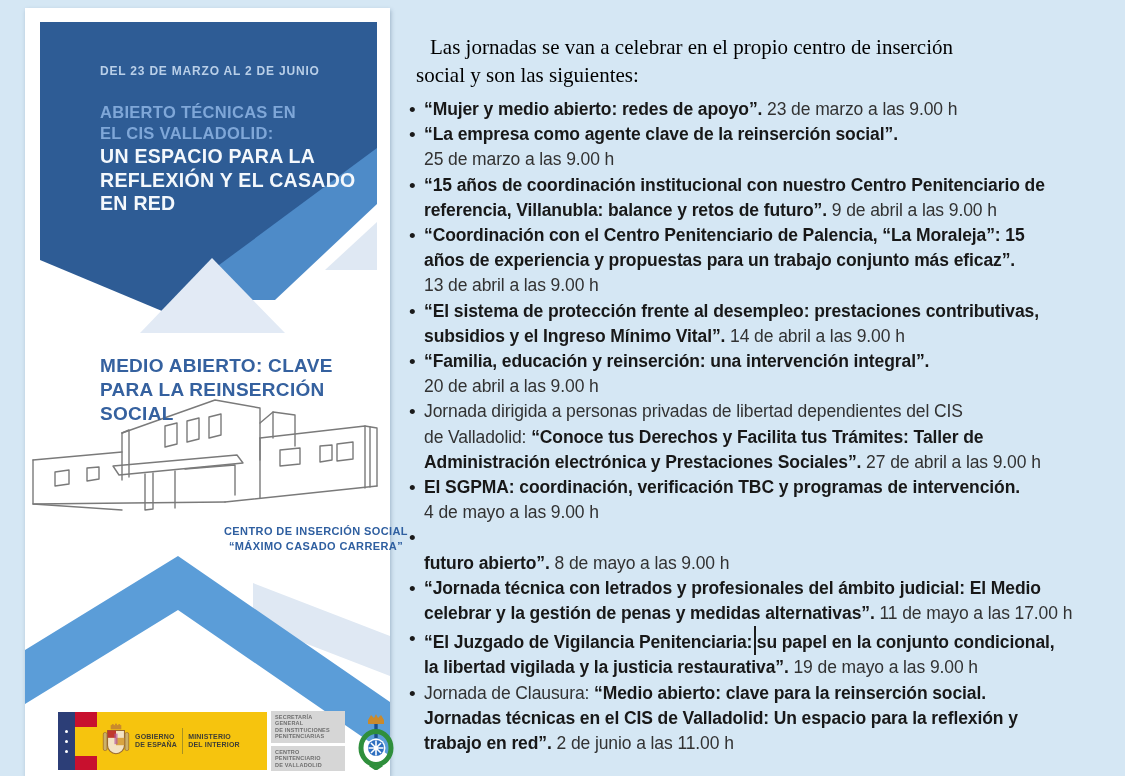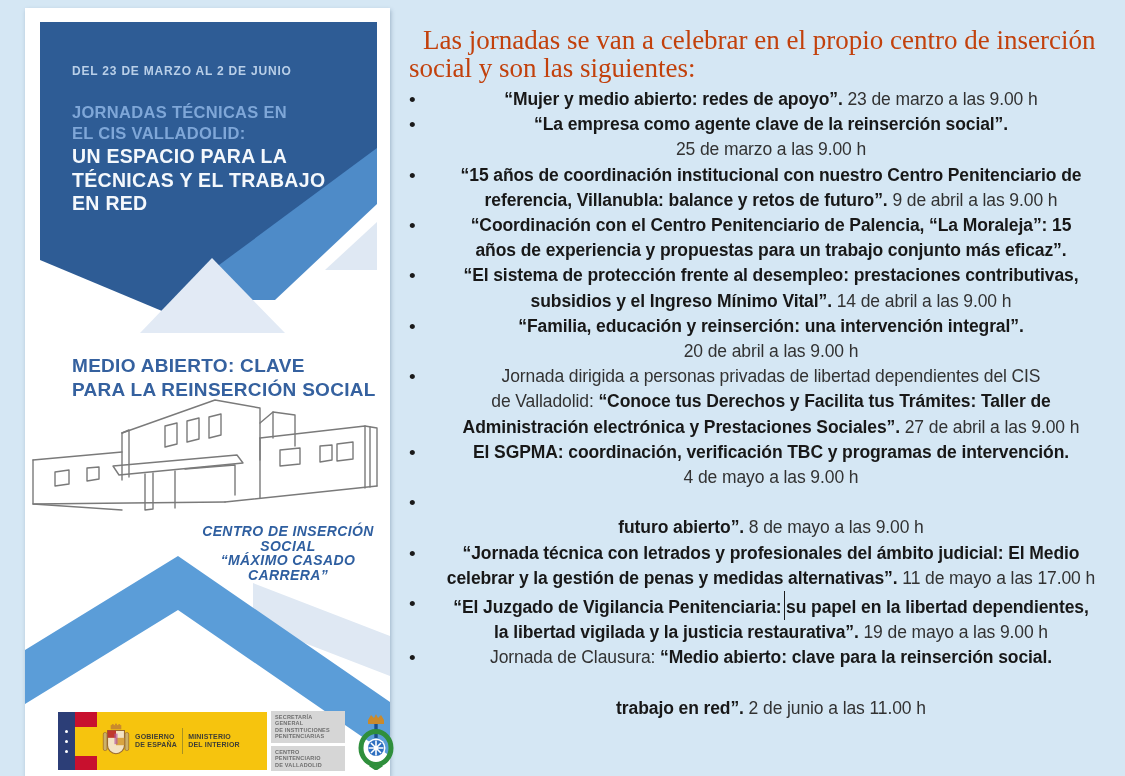"Las jornadas se van a" .intro { color: #c2410c -> #000000; font-size: 27px -> 21px; margin: 1px -> 8px }
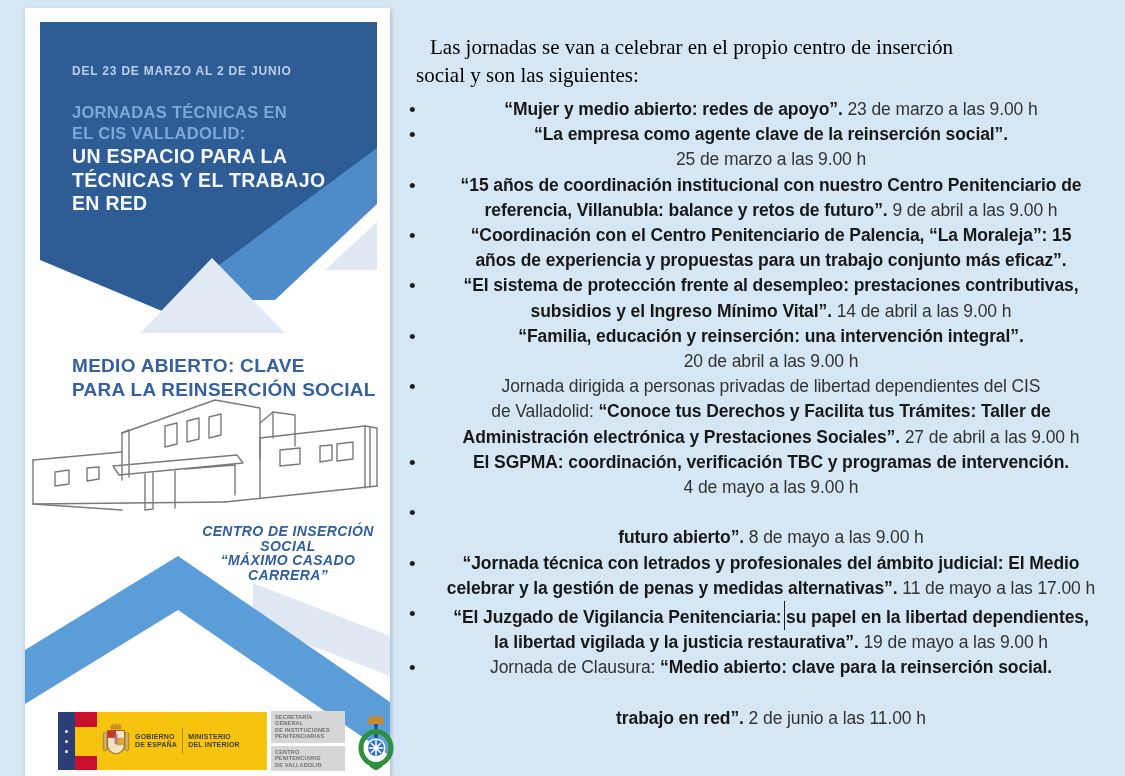"DEL 23 DE MARZO AL" .poster .txt { margin-left: none -> 28px }
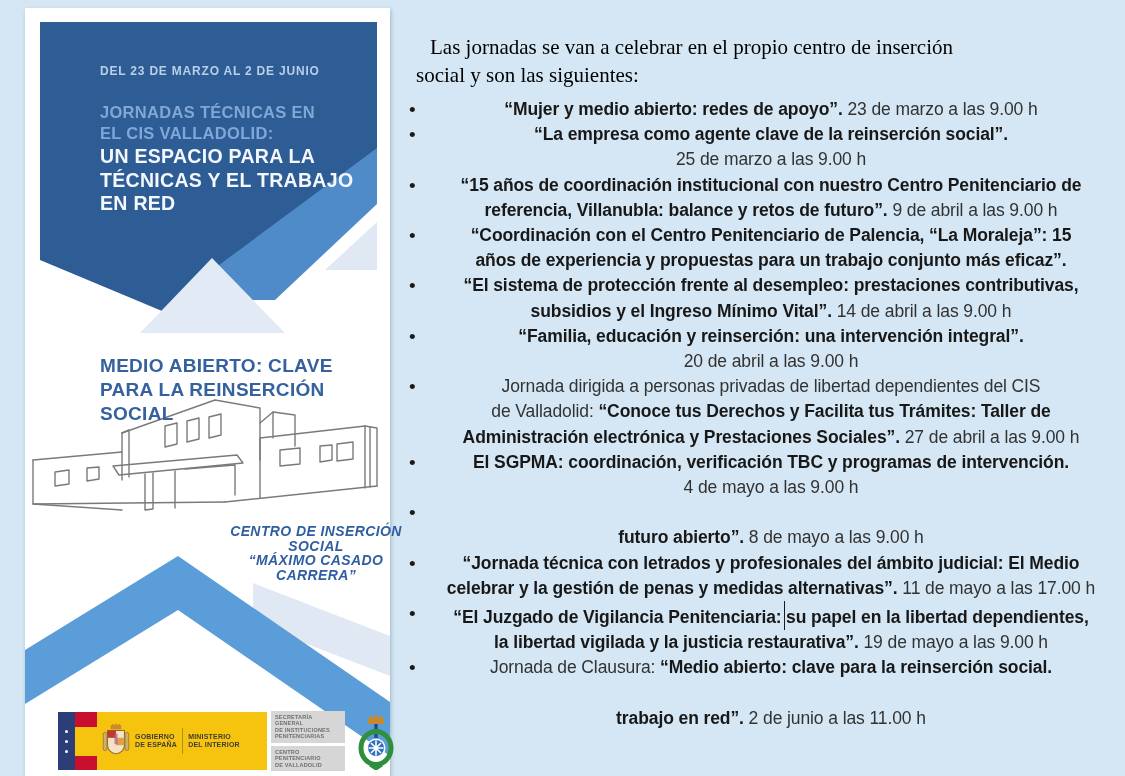"JORNADAS TÉCNICAS EN" div.txt { text: JORNADAS -> ABIERTO }
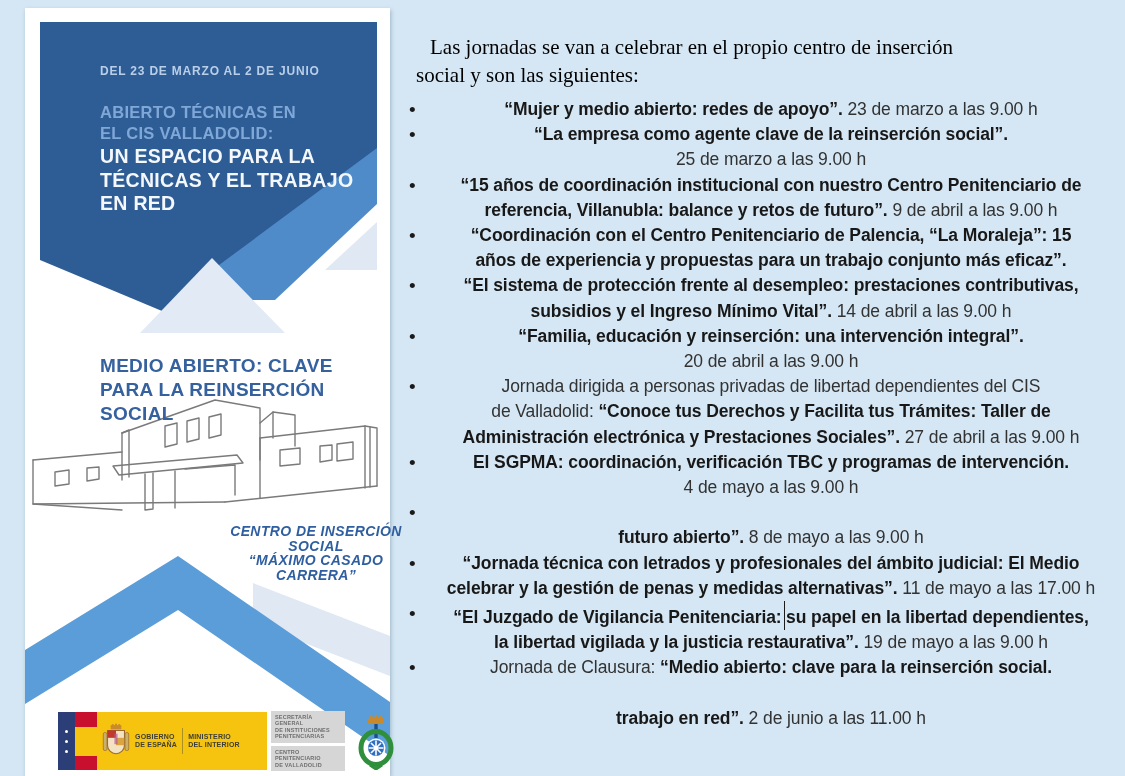"“Mujer y medio abierto: redes" ul.events li { text-align: center -> none }
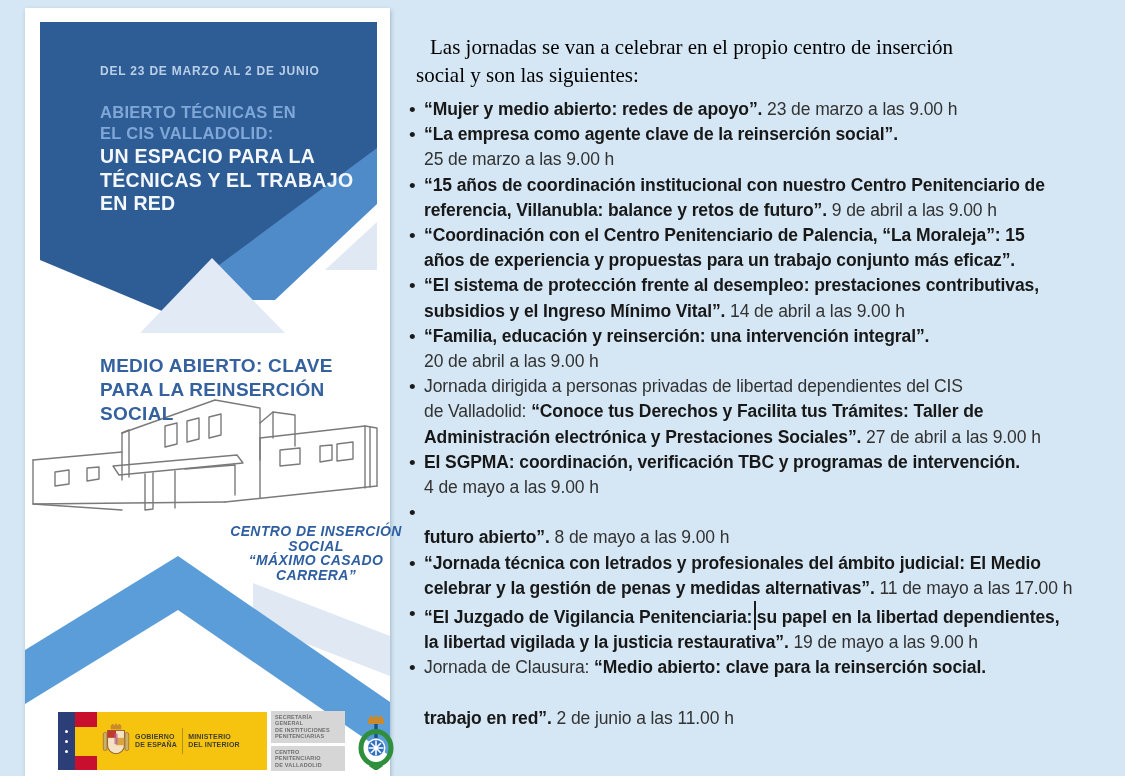"UN ESPACIO PARA LA" div.txt { text: TÉCNICAS Y EL TRABAJO -> REFLEXIÓN Y EL CASADO }
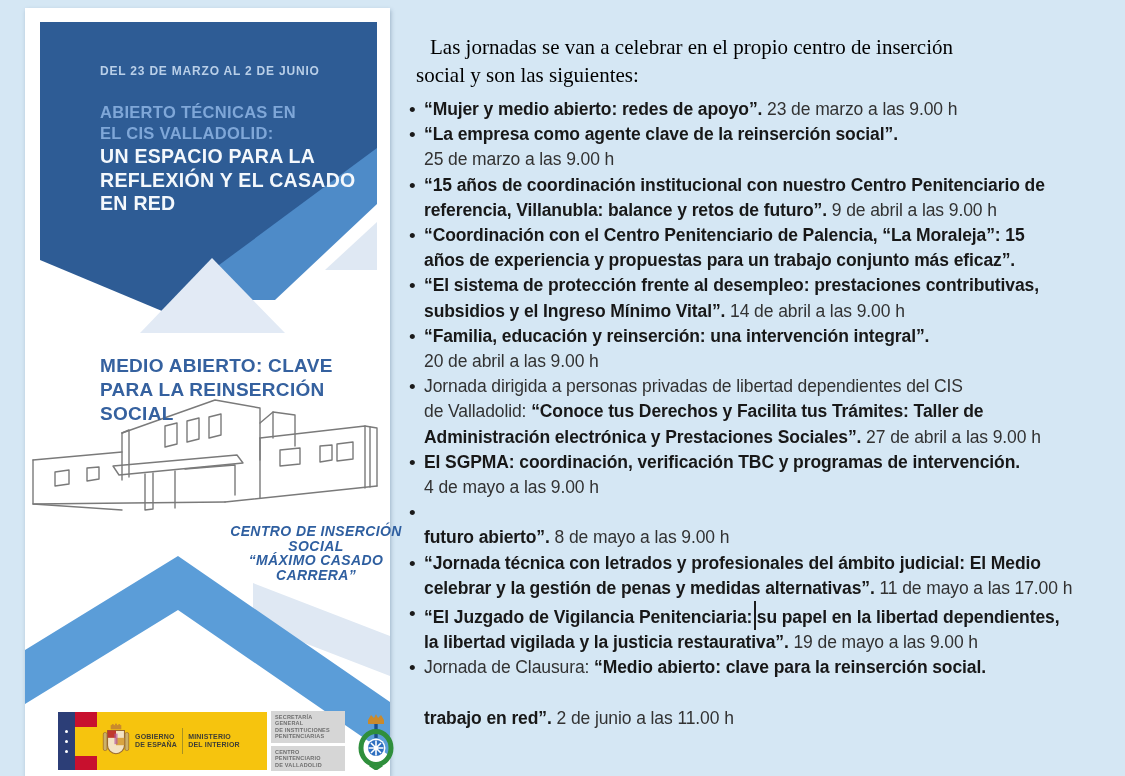"13 de abril a las" span.reg { html: none -> <span>13 de abril a las 9.00 h</span> }
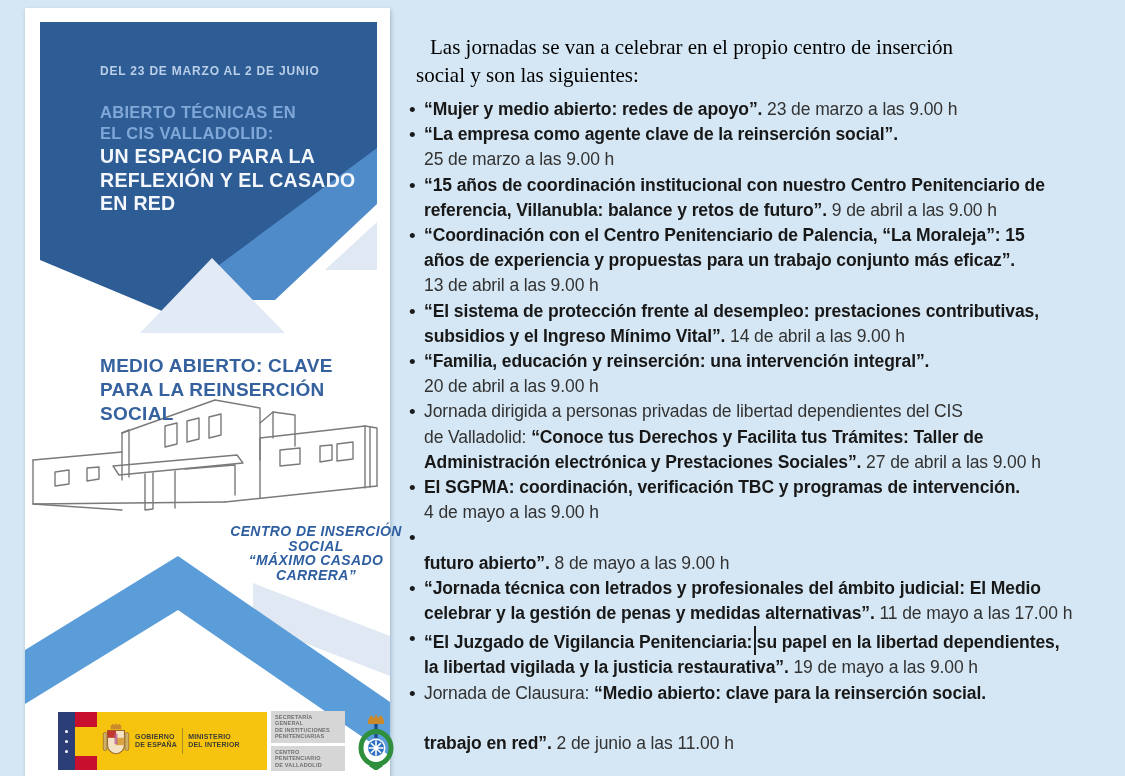"CENTRO DE INSERCIÓN SOCIAL" .p-venue { font-size: 14px -> 11px; font-style: italic -> none }
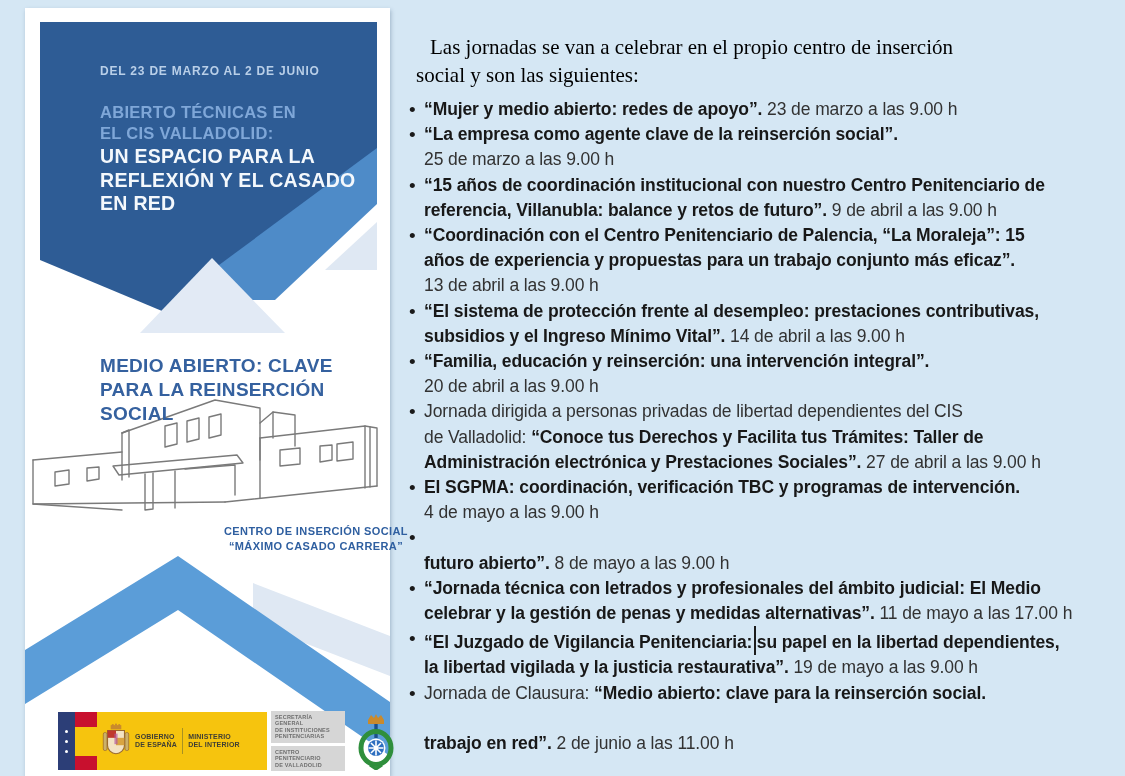"su papel en la libertad" span.bold { text: libertad dependientes -> conjunto condicional }
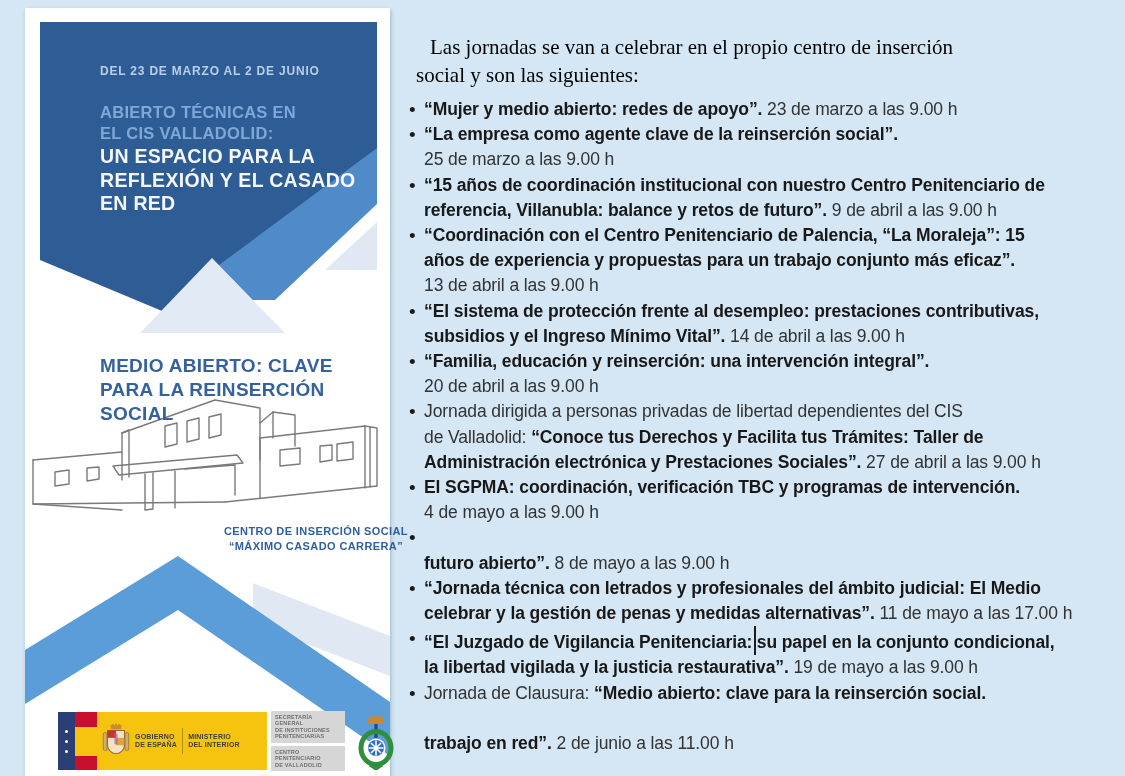"Jornadas técnicas en el CIS" span.bold { html: none -> <span>Jornadas técnicas en el CIS de Valladolid: Un espacio para la reflexión y</span> }
